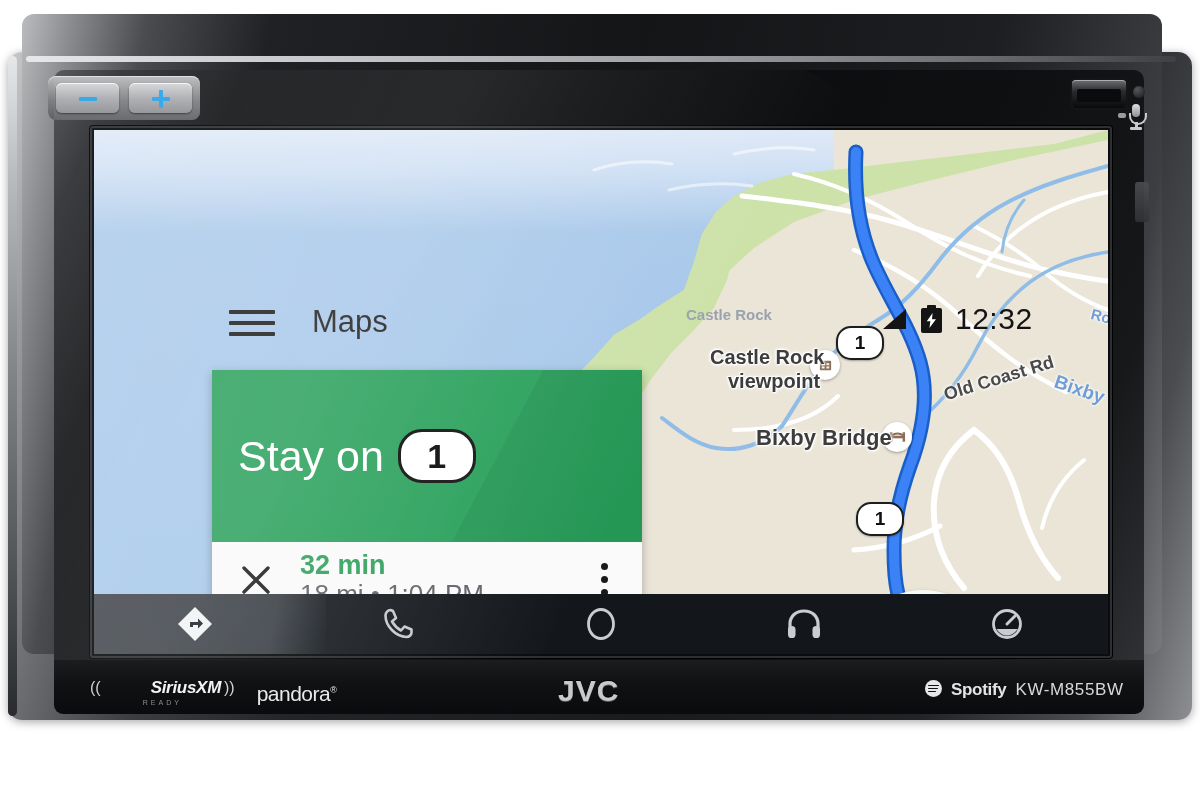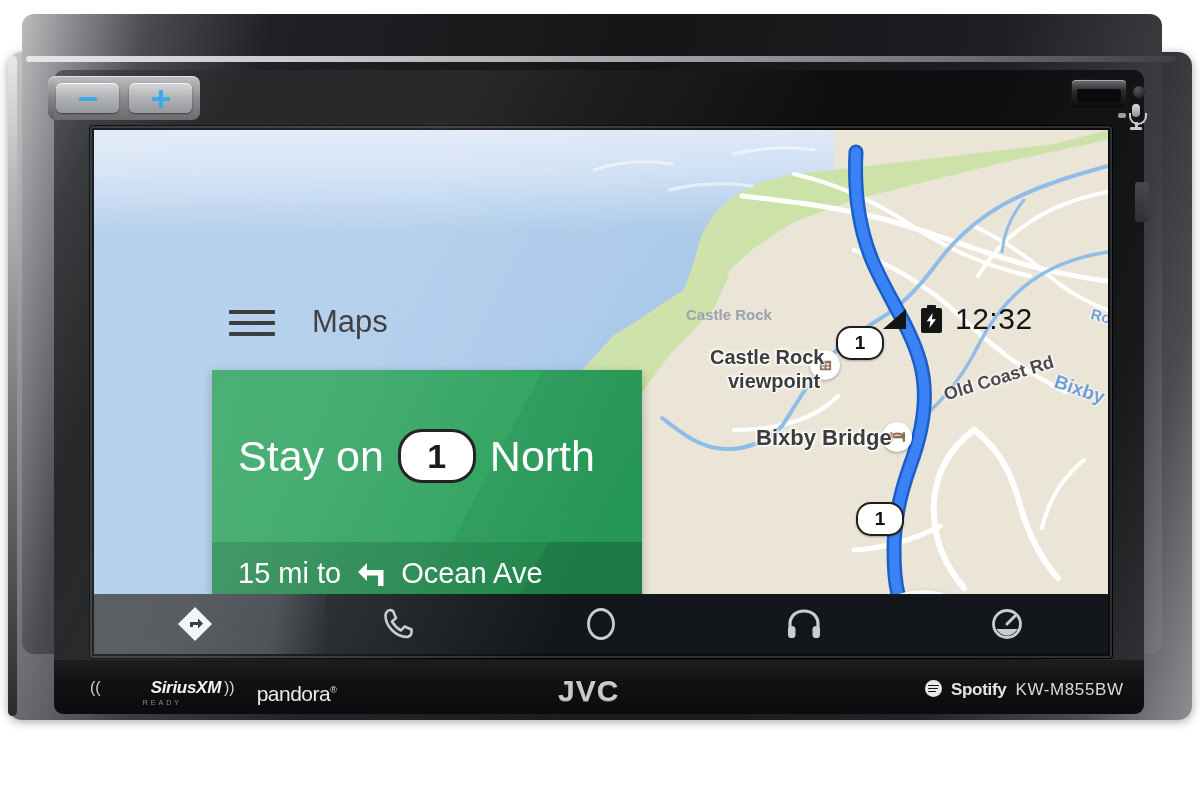"North" span { html: <span>North</span> -> none }
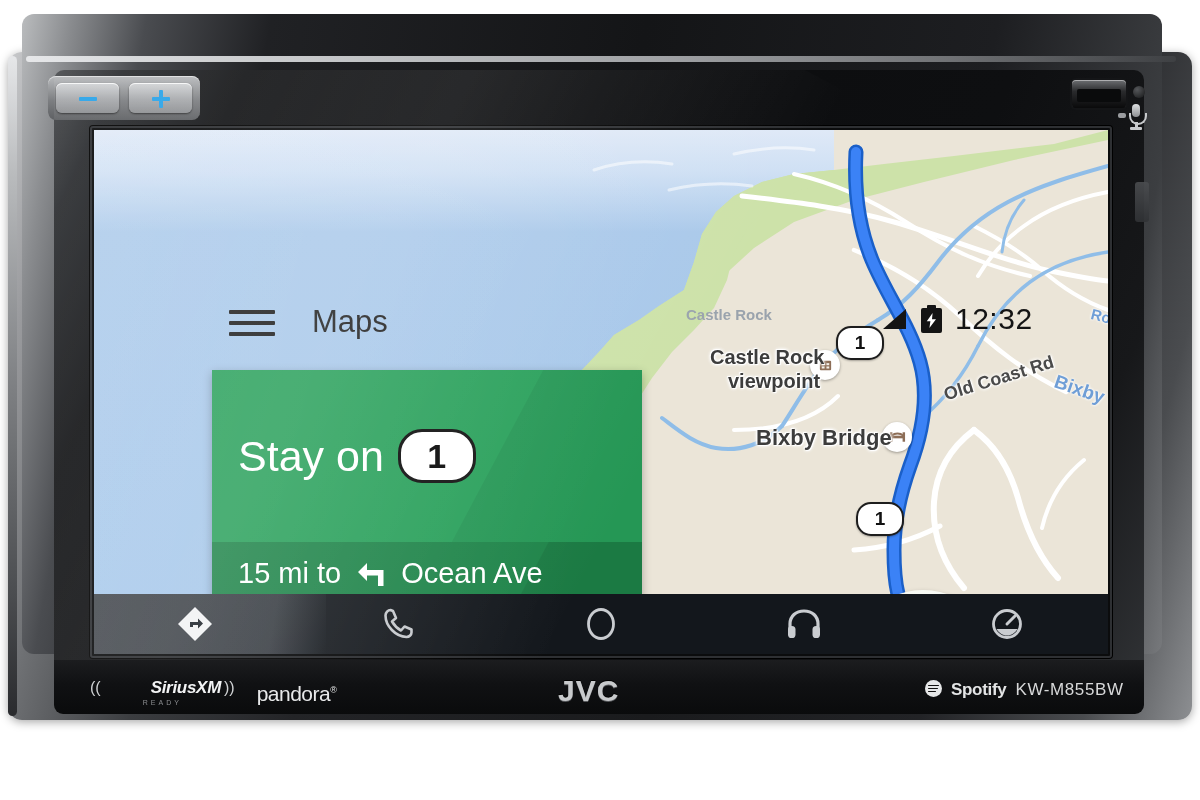"15 mi to" div.nc-sub { html: <div> <span>15 mi to</span> <svg> <path></path> </svg> <span>Ocean Ave</span> </div> -> none }
